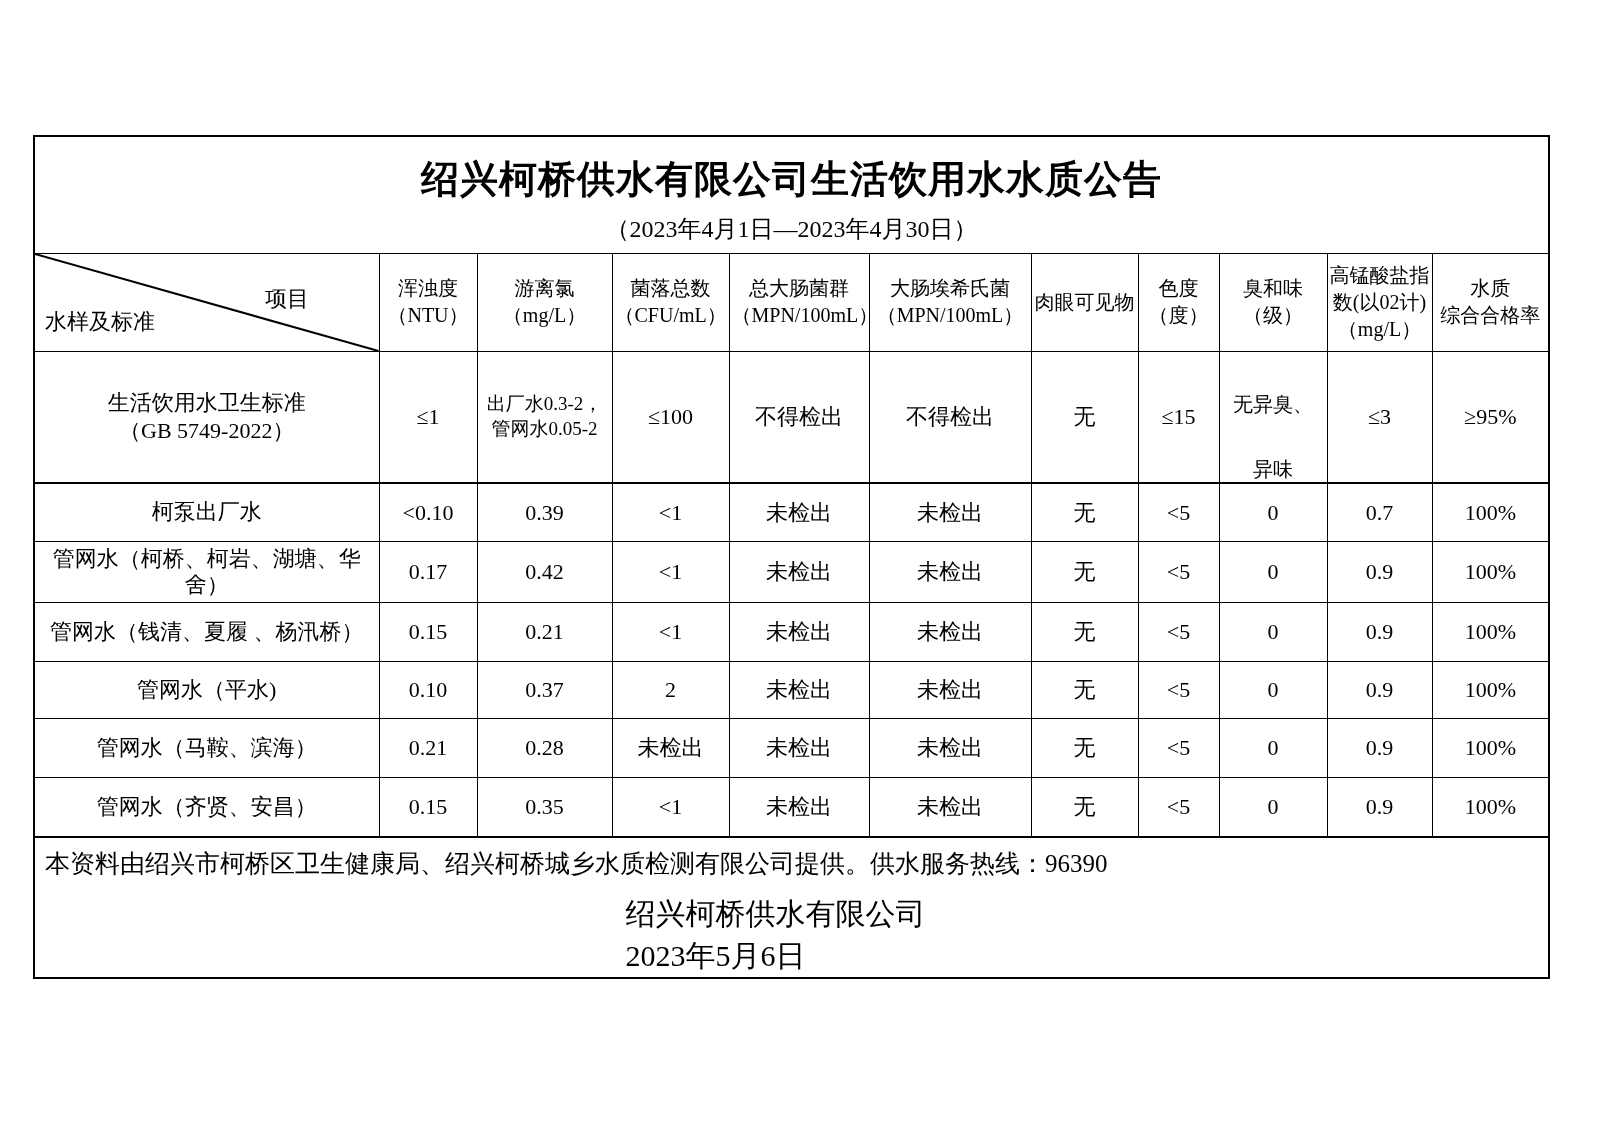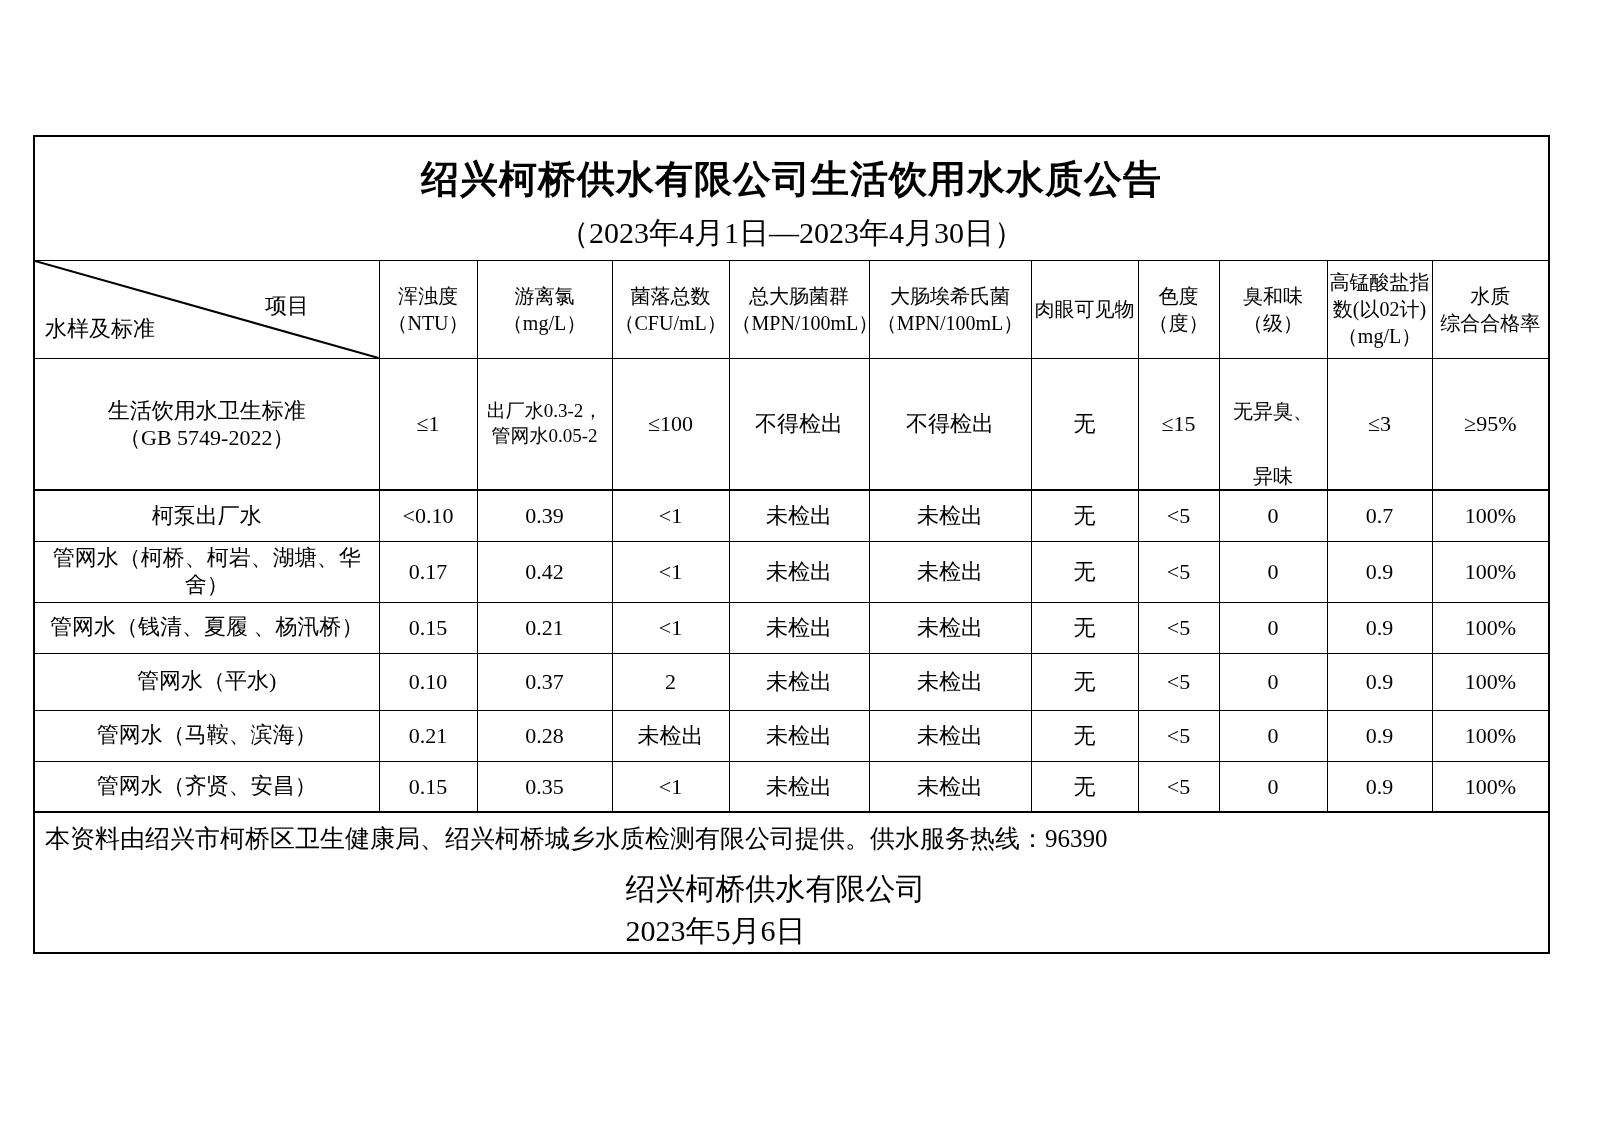"（2023年4月1日—2023年4月30日）" .doc-subtitle { font-size: 30px -> 24px }
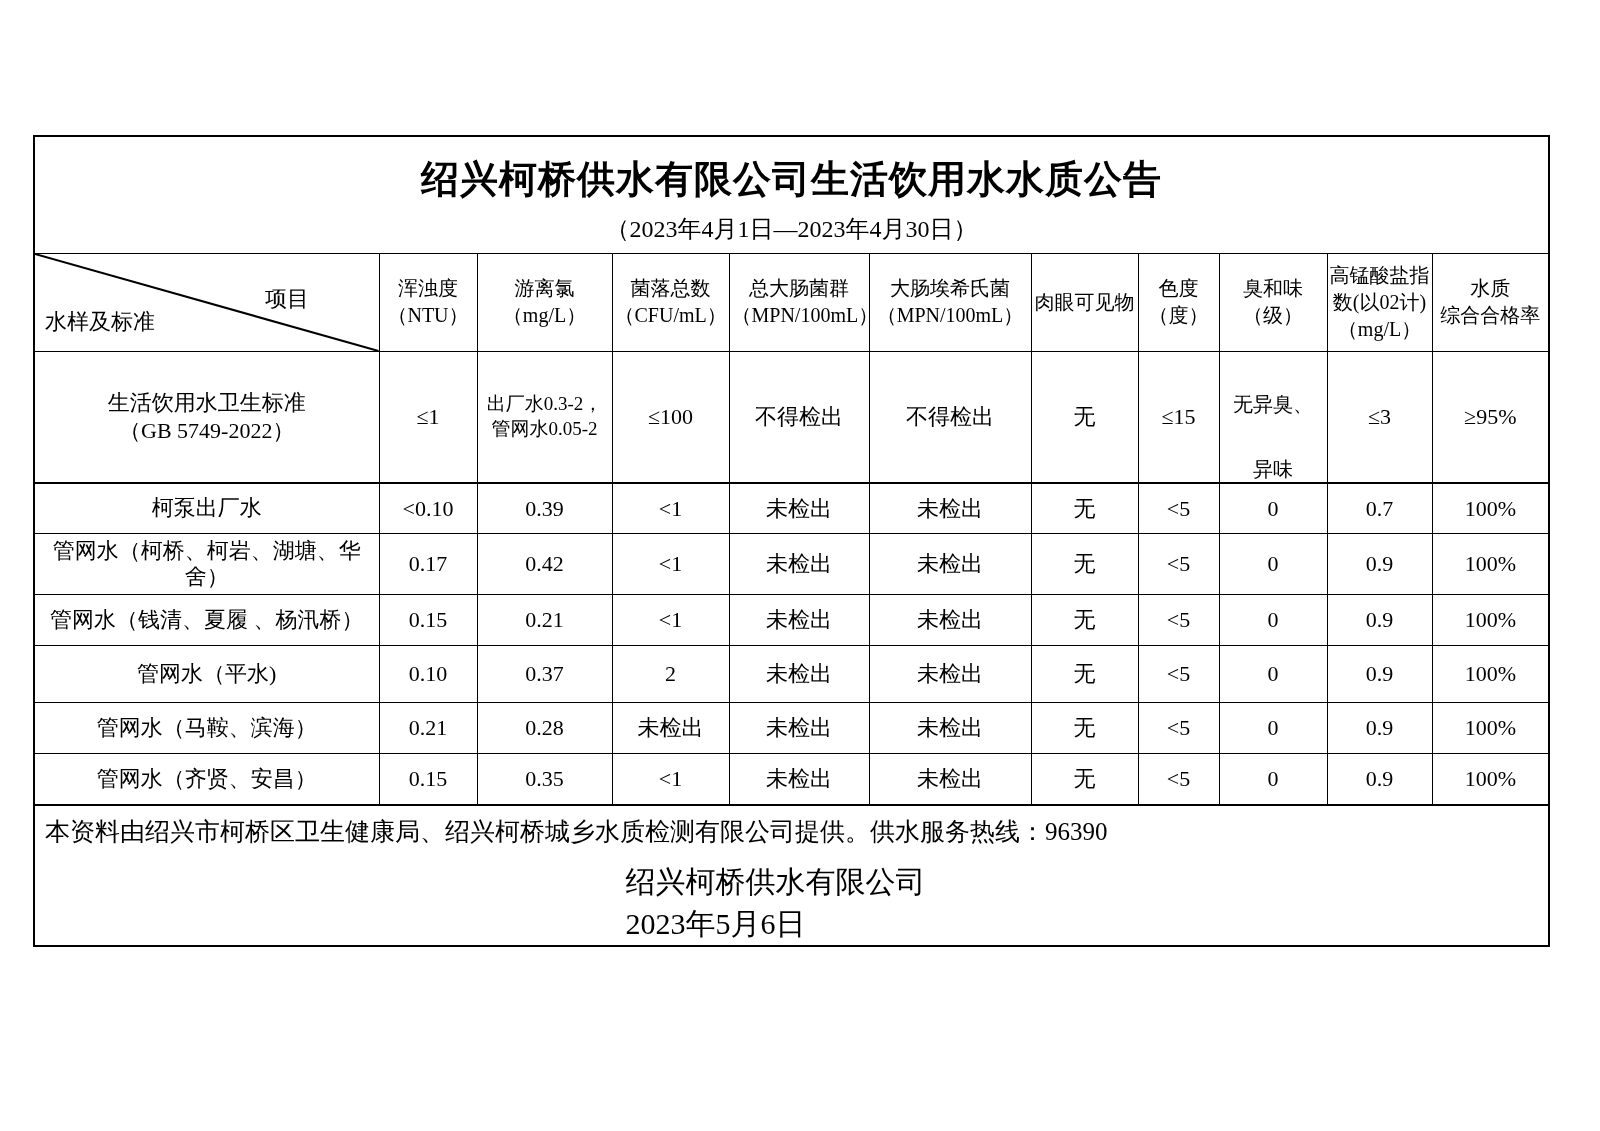"柯泵出厂水" tr.data-row { height: 51px -> 59px }
